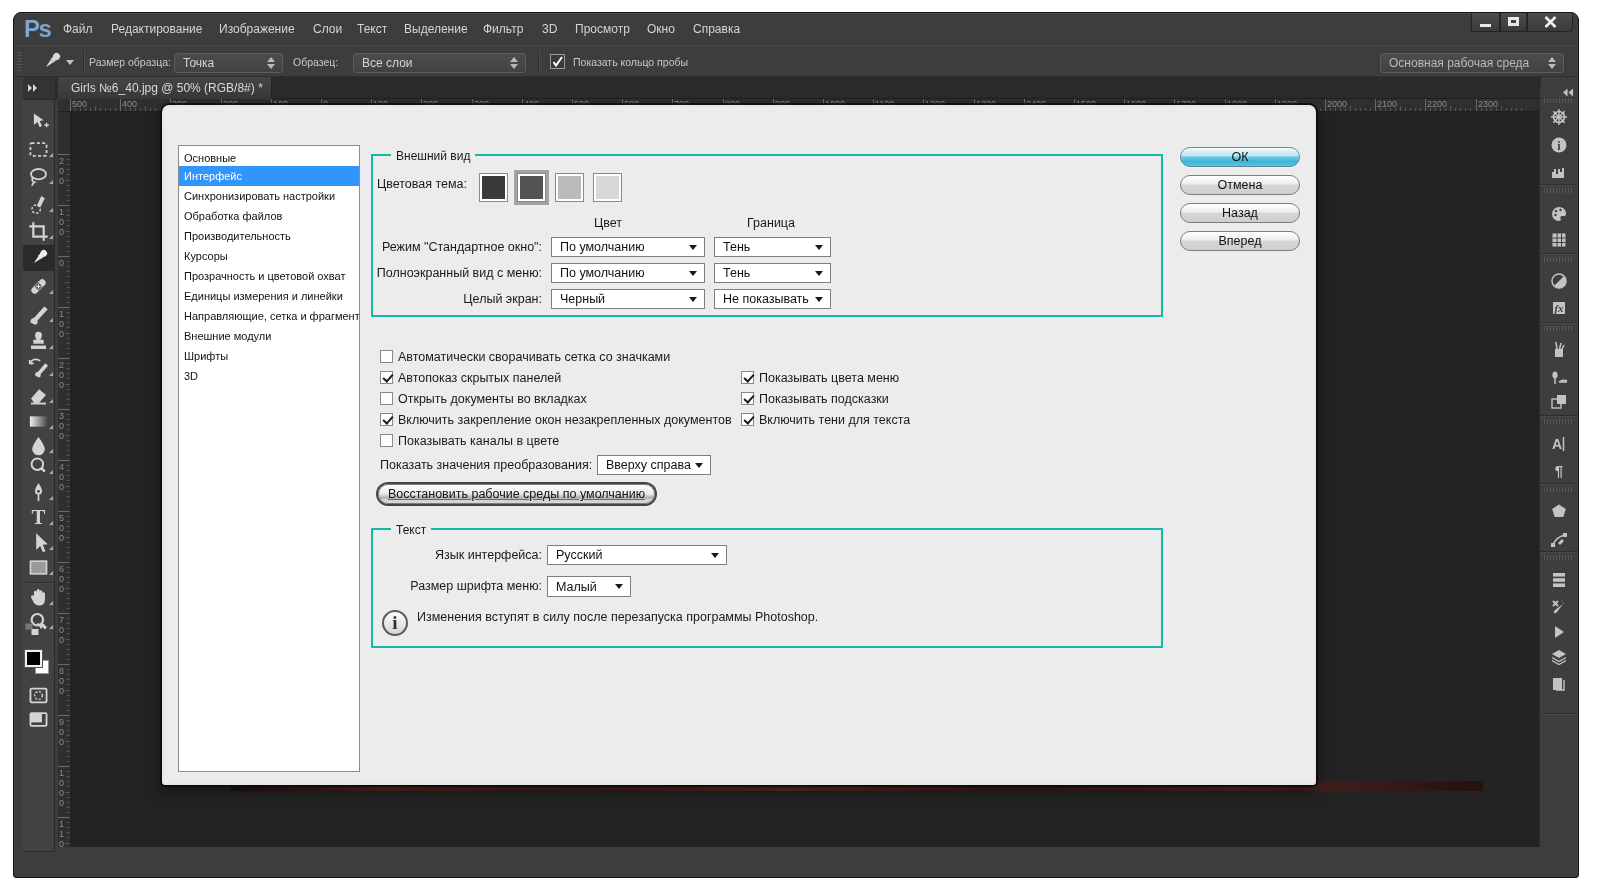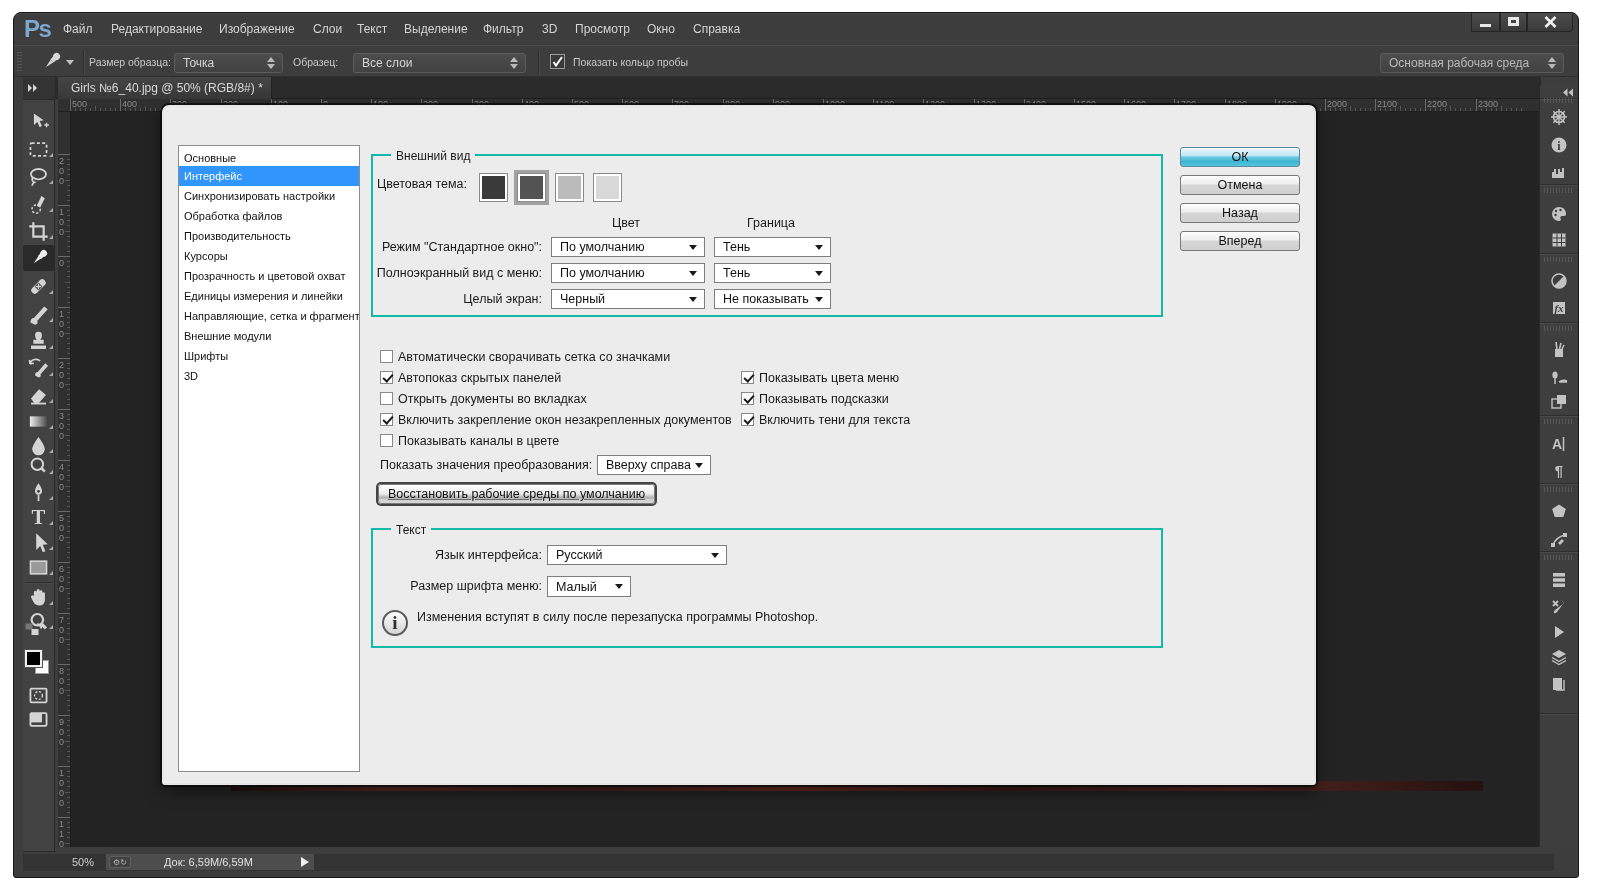"ОК" .btn { border-radius: 3px -> 10px }
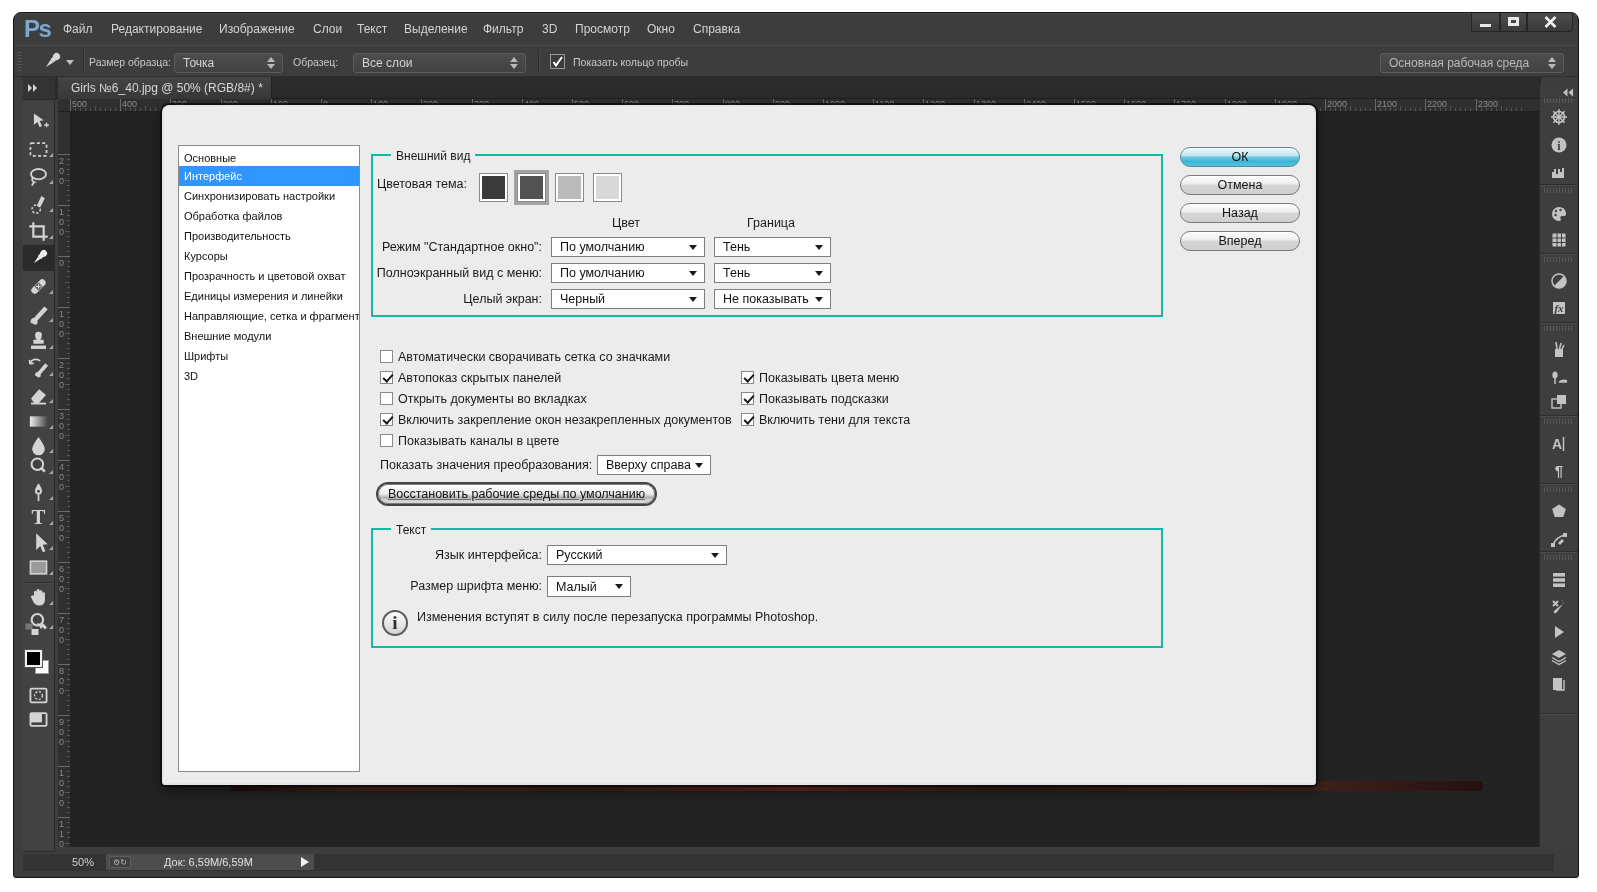"Цвет" div.lbl { text-align: center -> left }
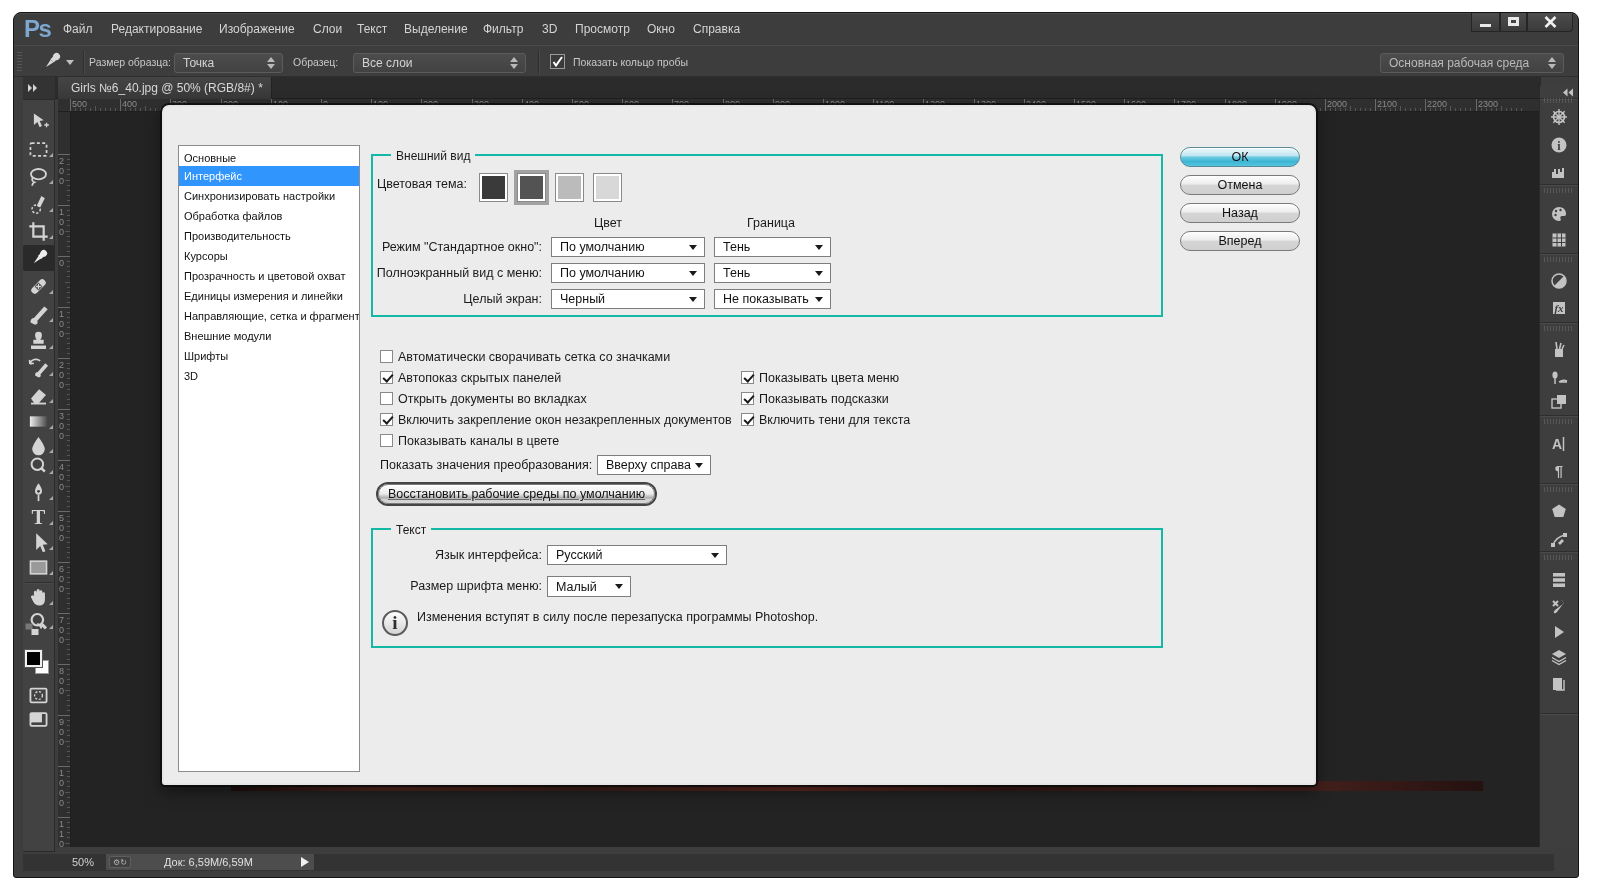"50%" div { html: <div> <span>50%</span> <div></div> <div>⚙↻</div> <span>Док: 6,59M/6,59M</span> <div></div> </div> -> none }
